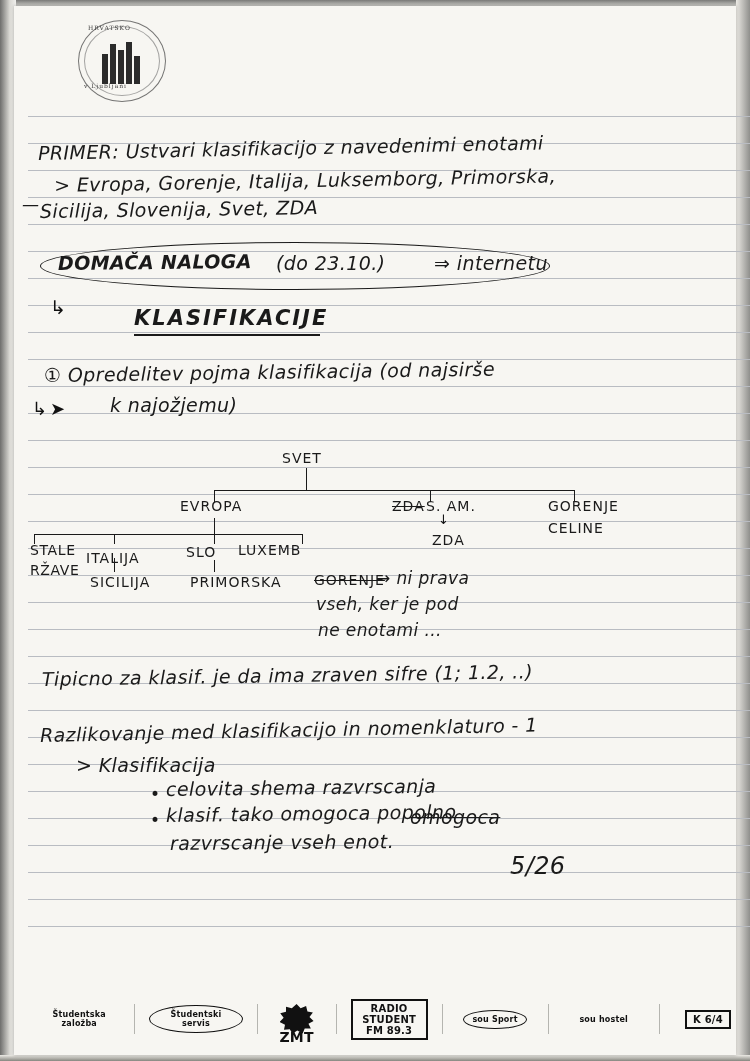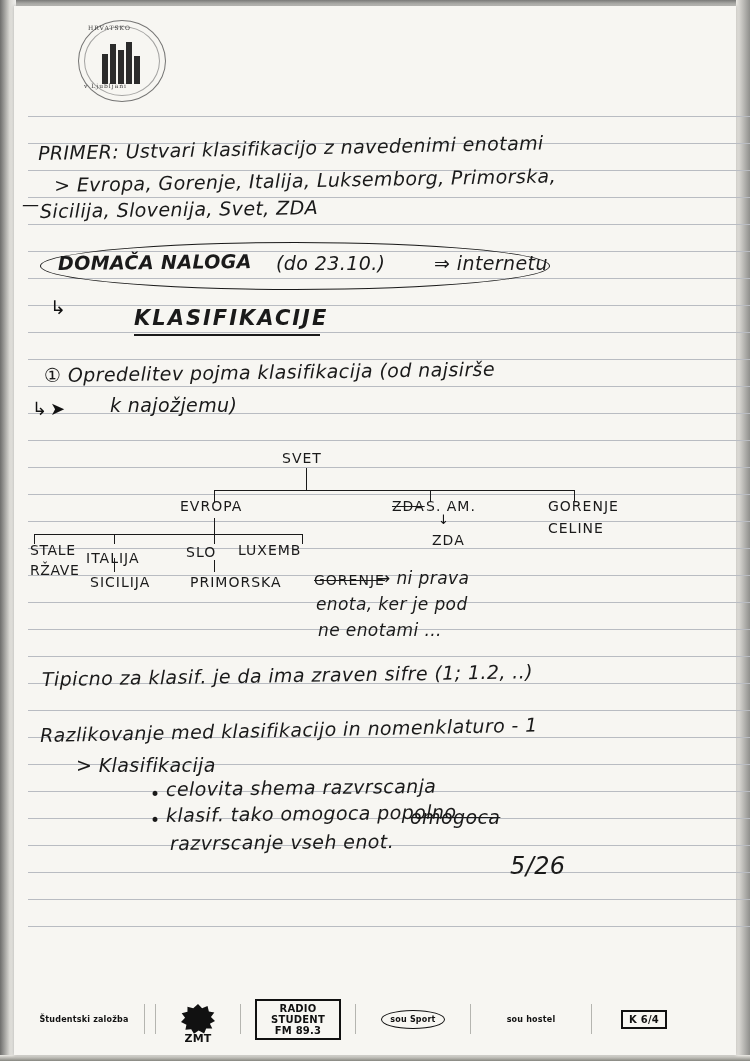"enota, ker je pod" div.hw { text: enota -> vseh }
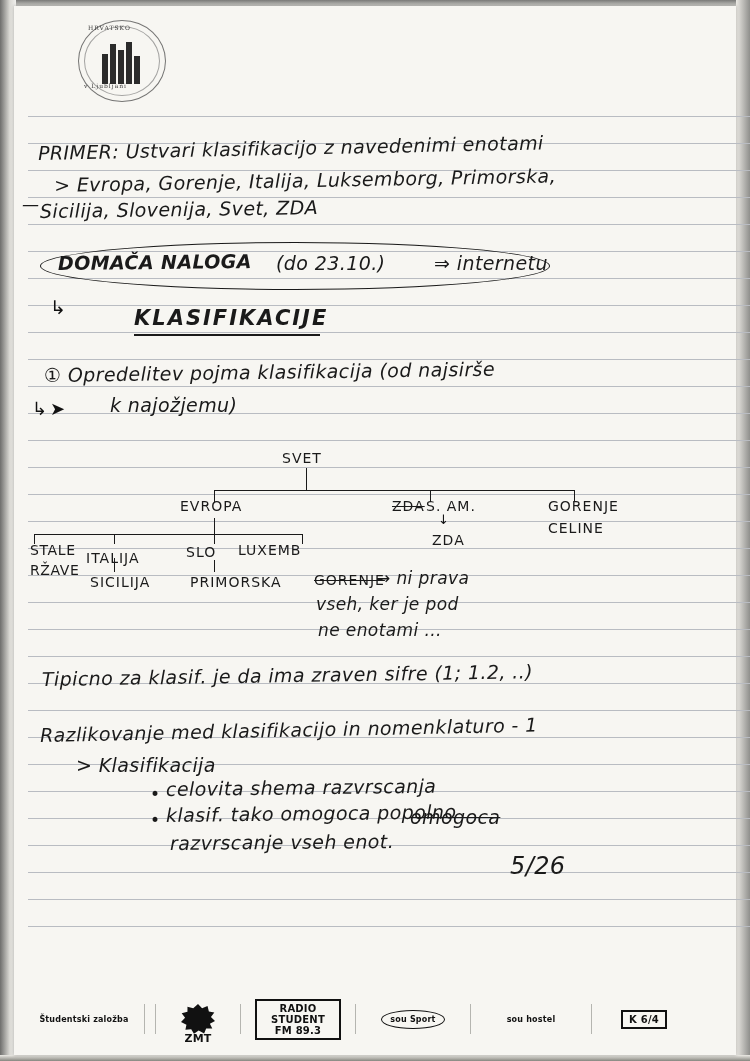"Študentski založba" span { text: Študentski -> Študentska }
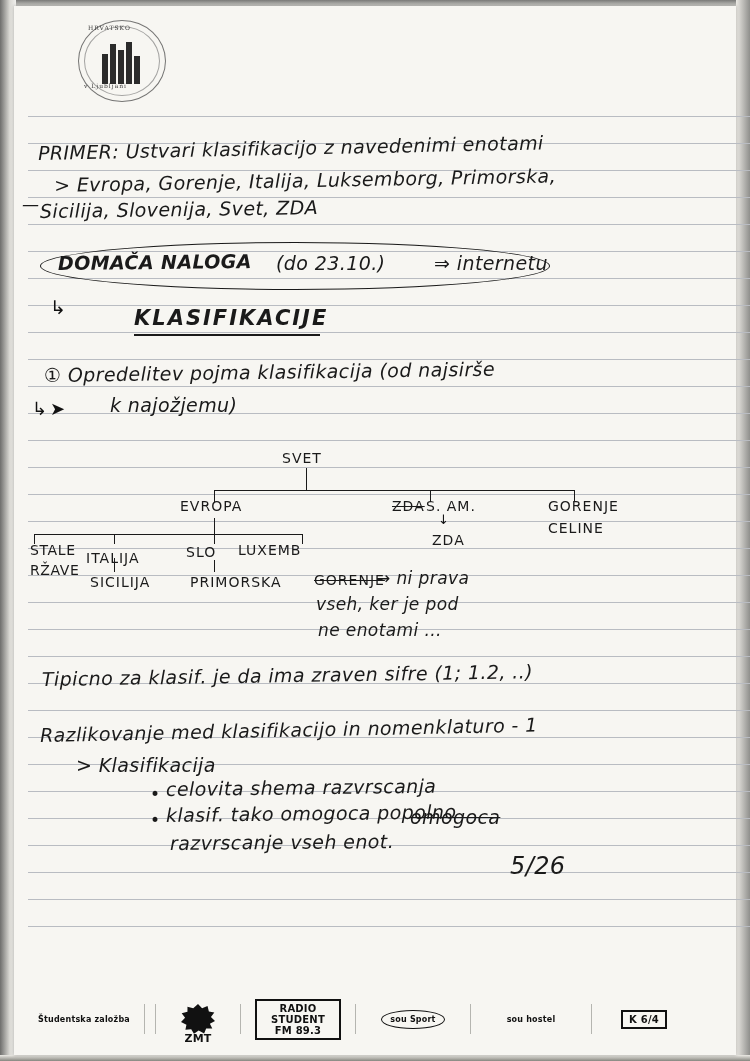"Študentski servis" div.sponsor { html: none -> <div> <span>Študentski servis</span> </div> }
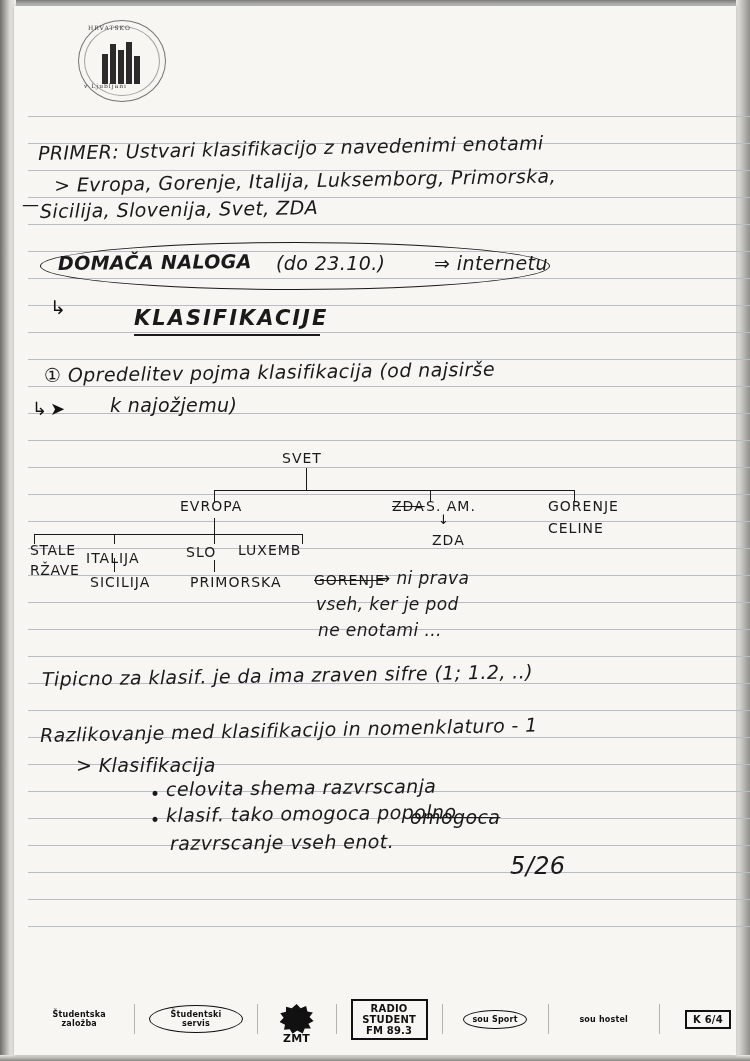"ZMT" .zmt-label { font-size: 11px -> 14px }
